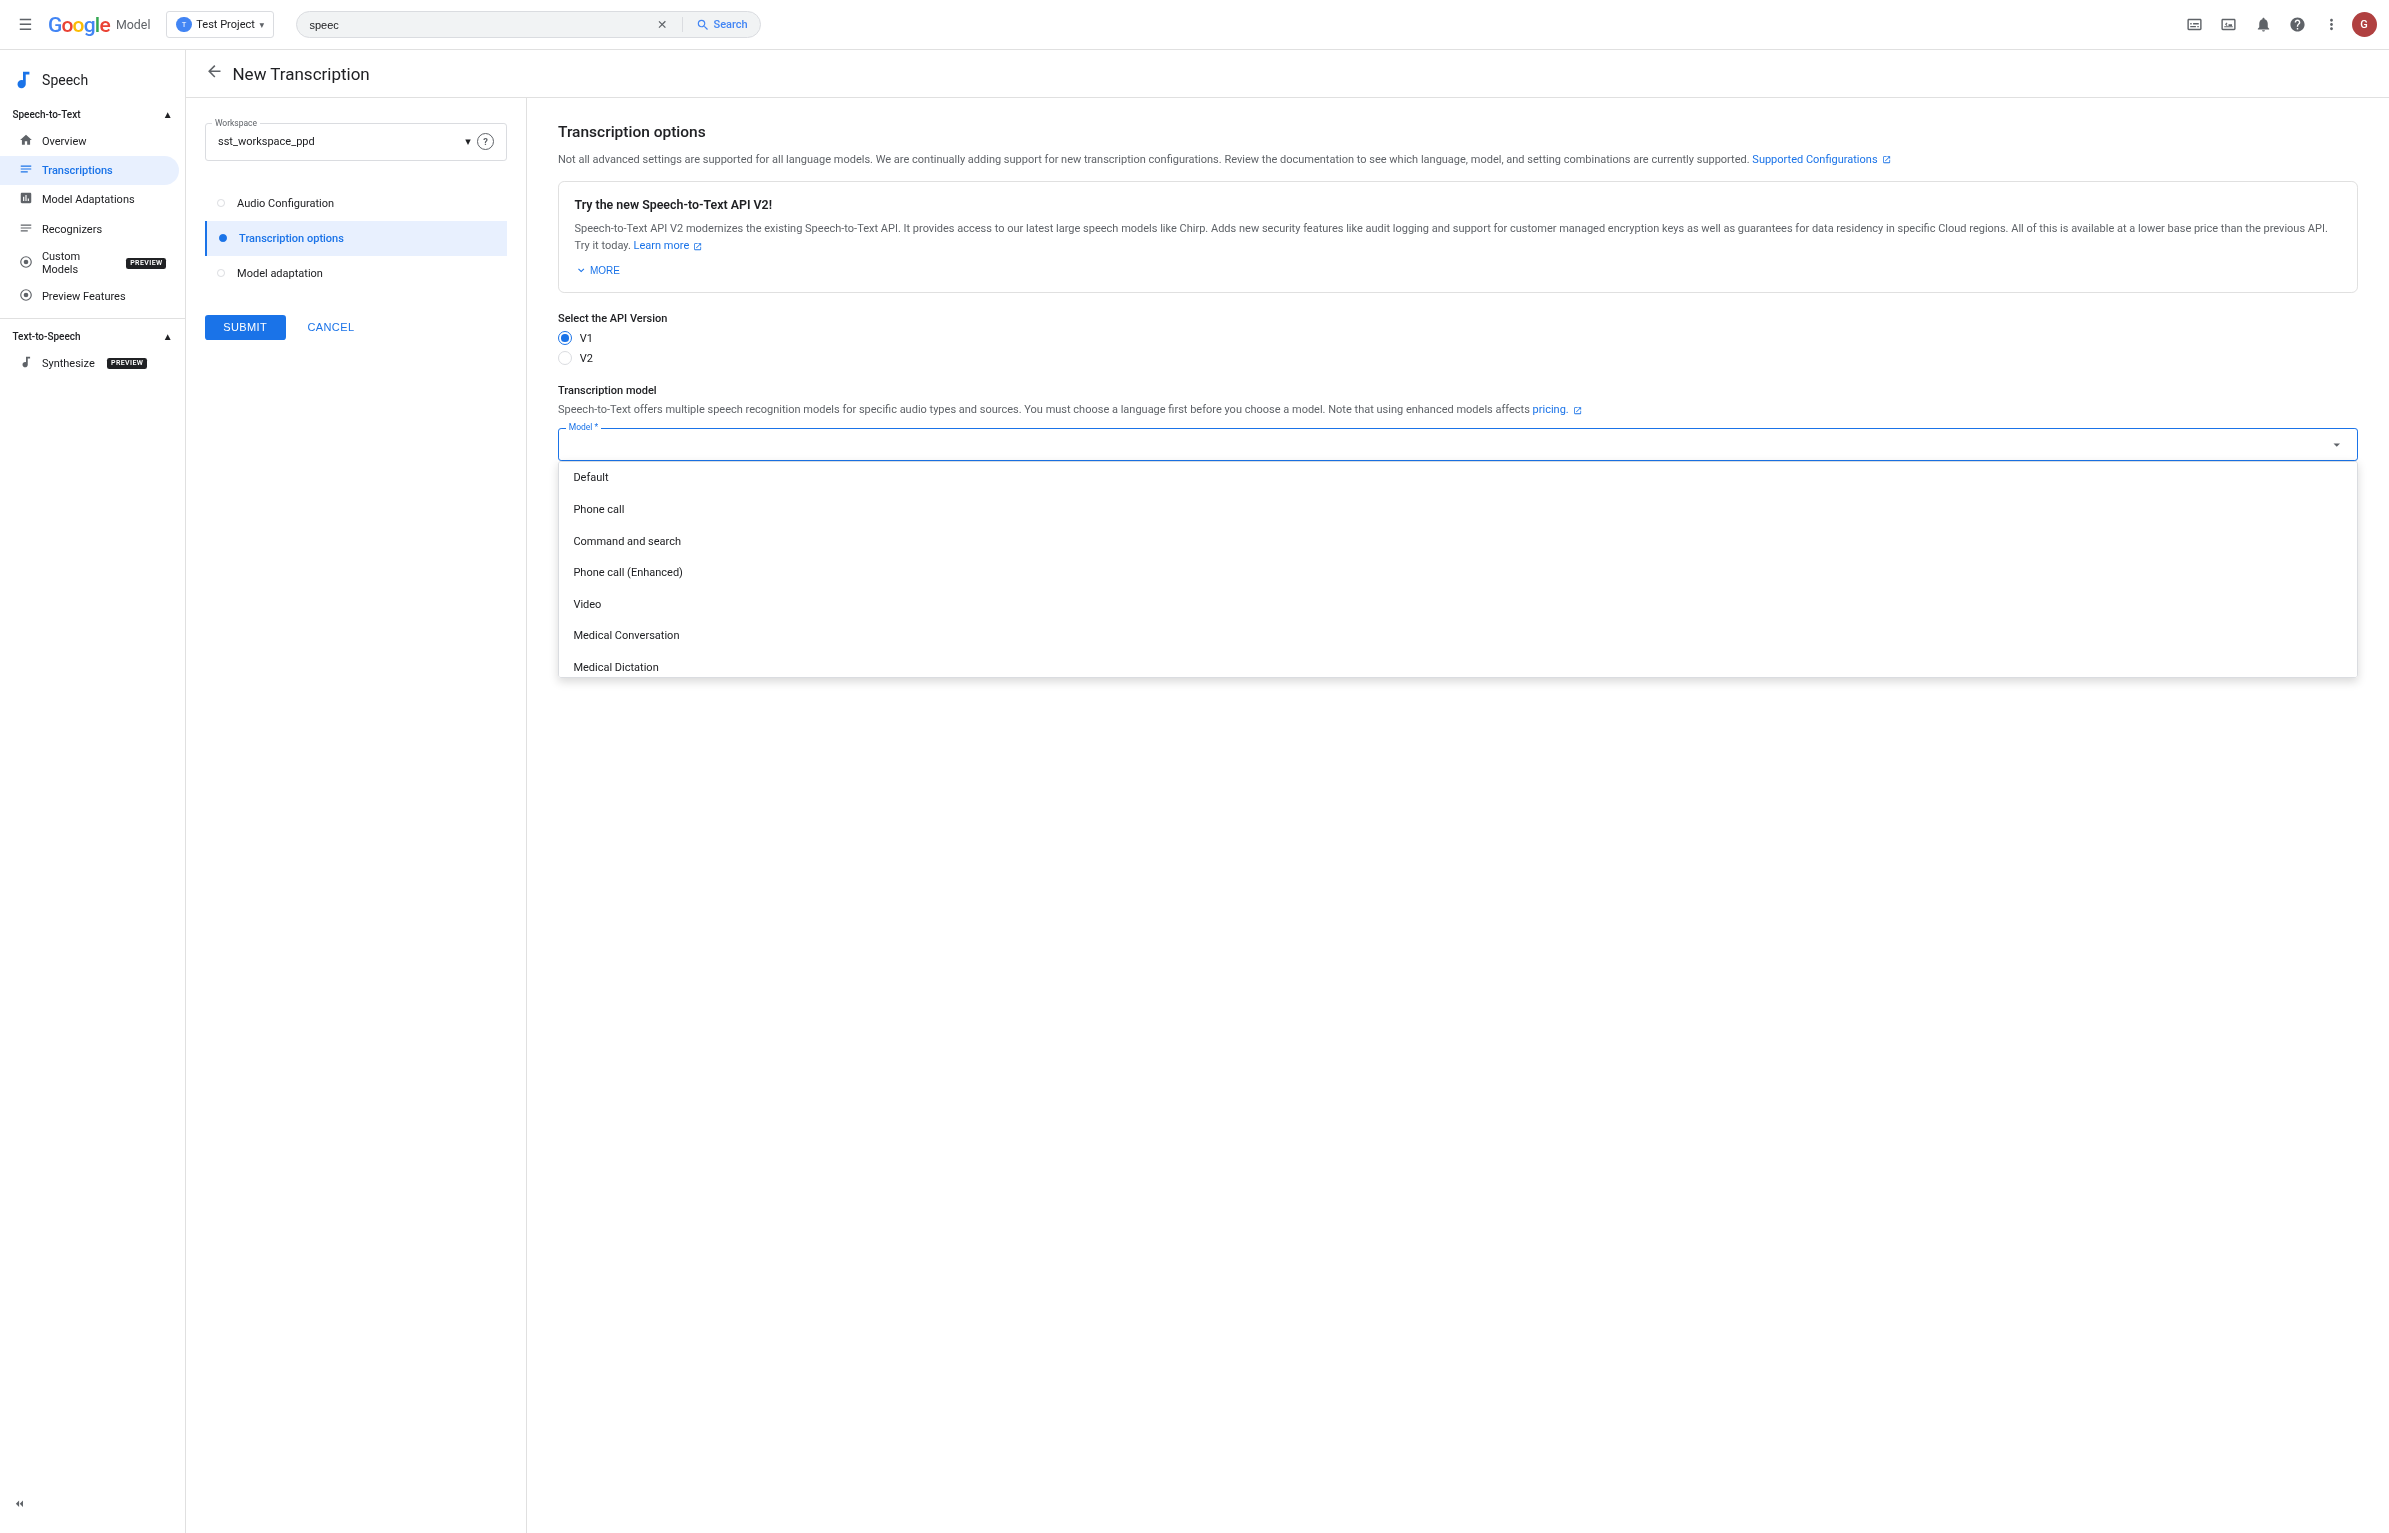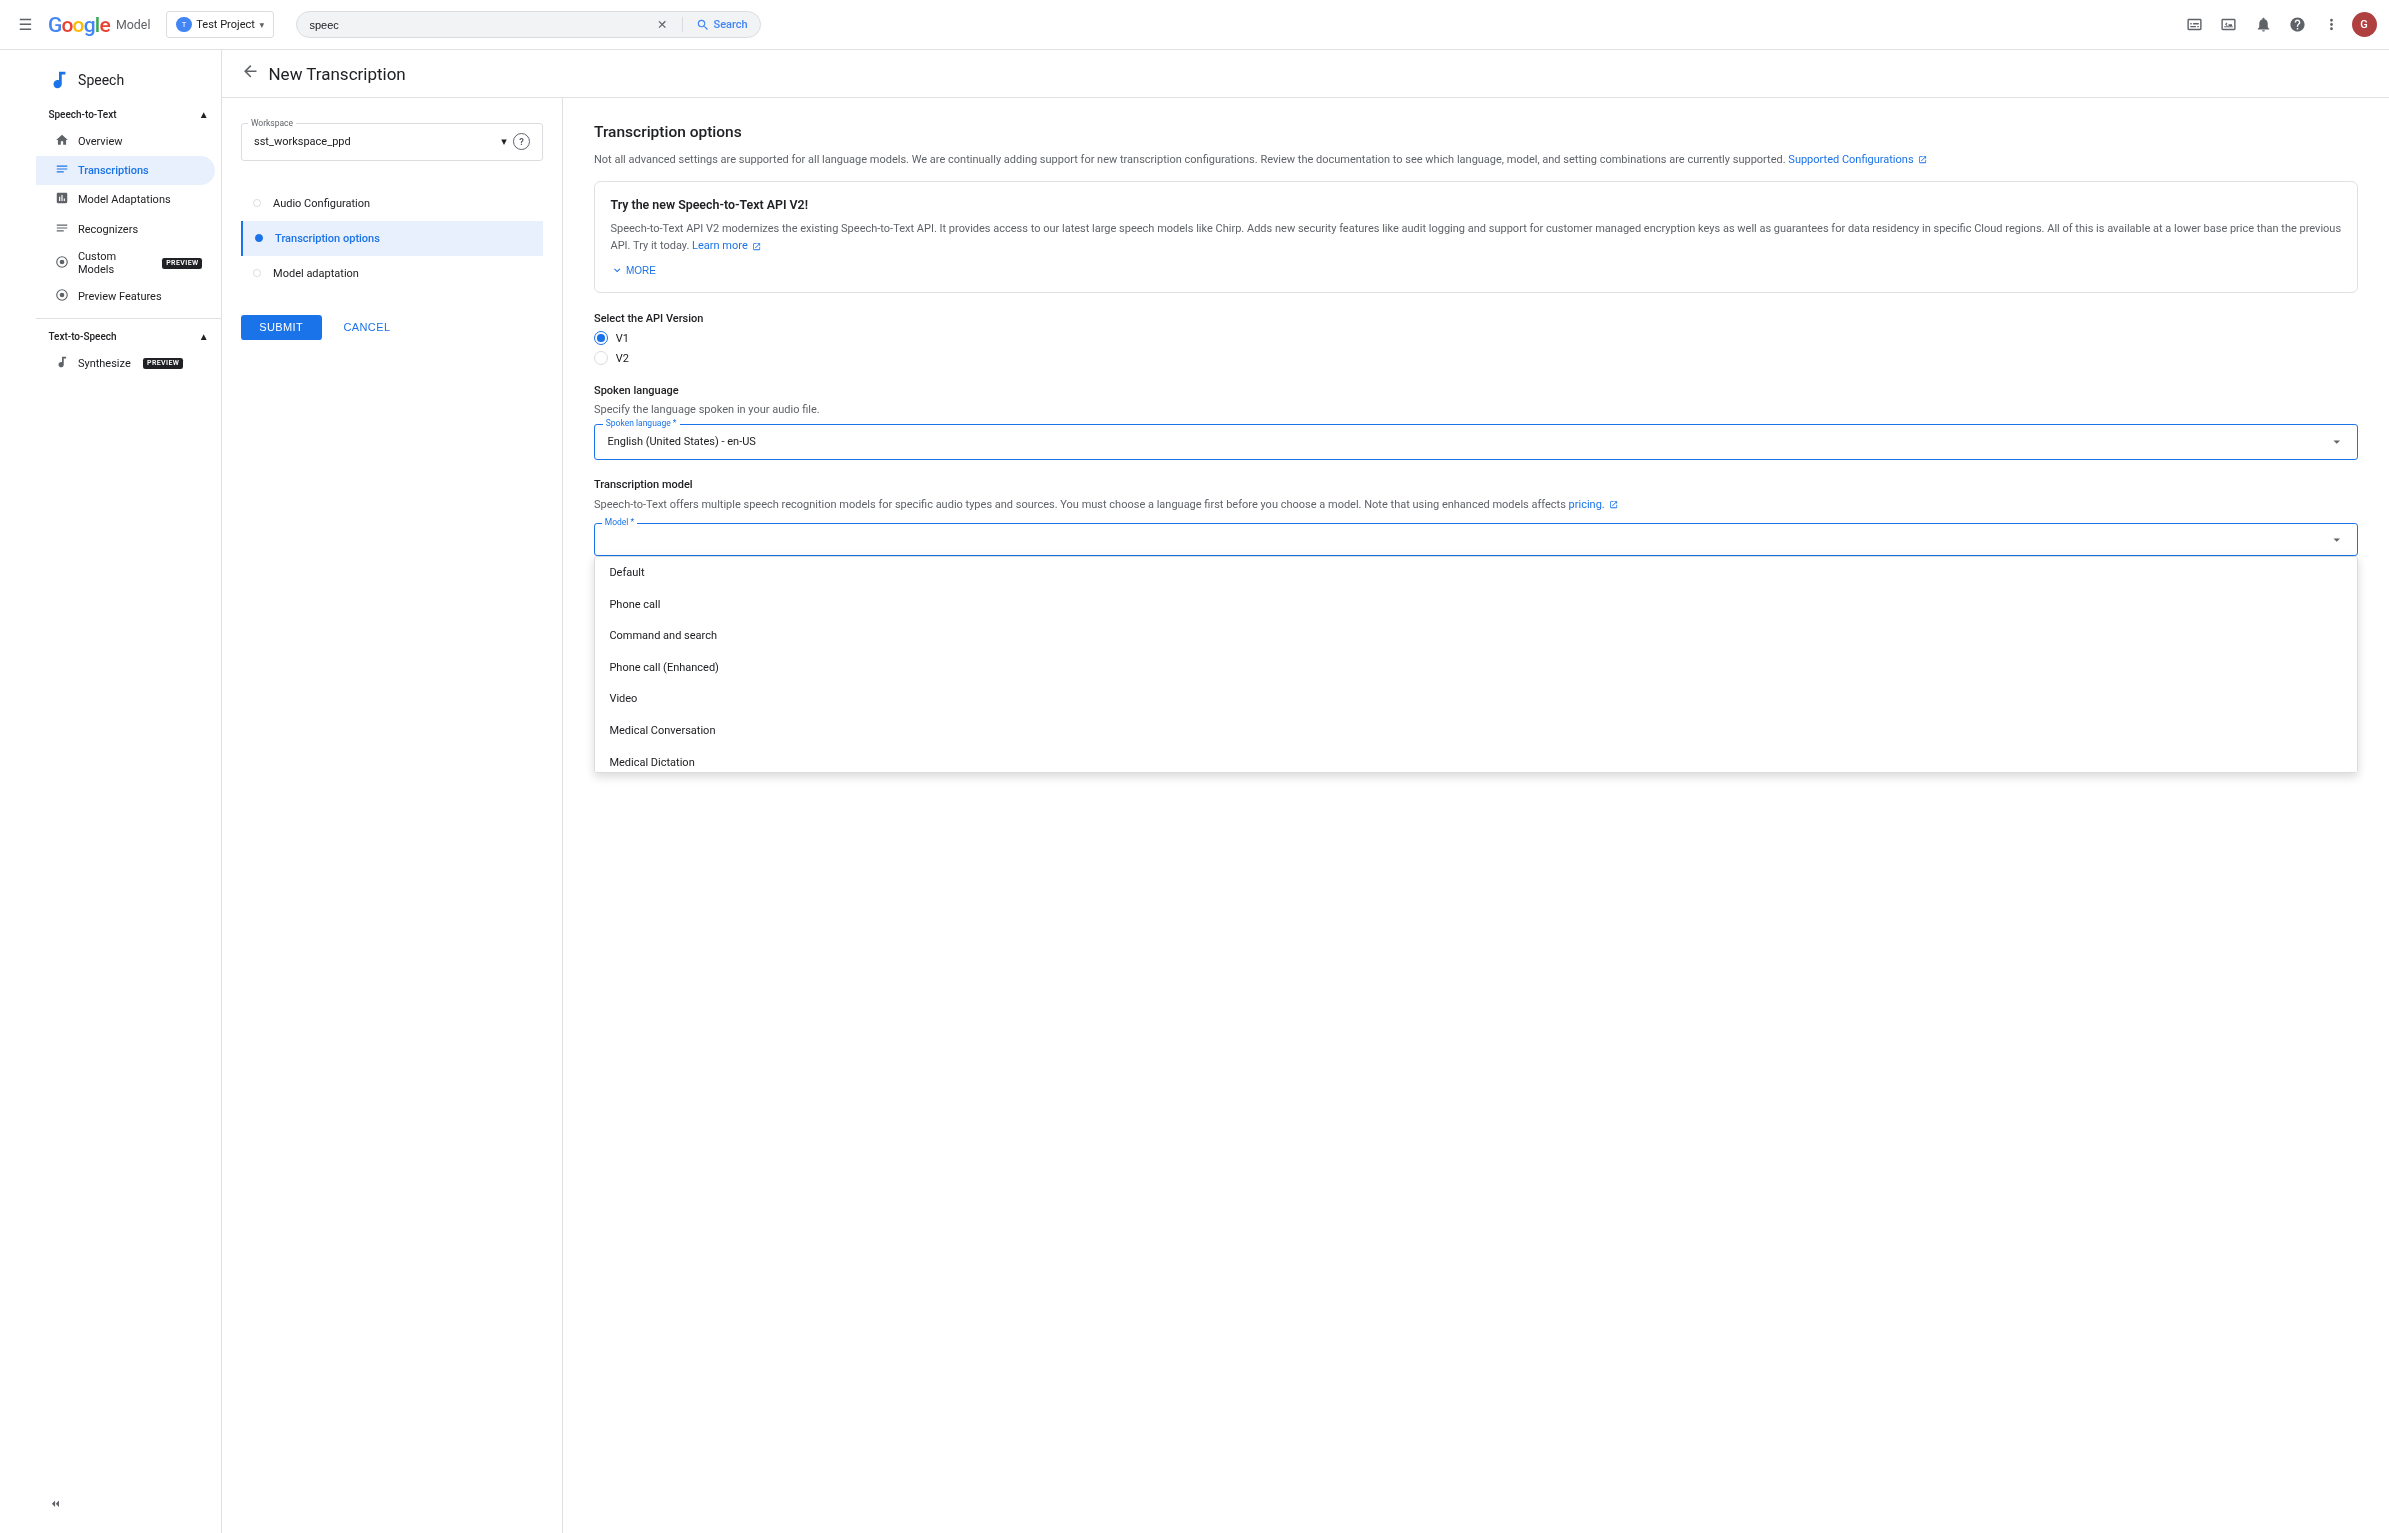"Speech" .app-container { padding-left: 36px -> none }
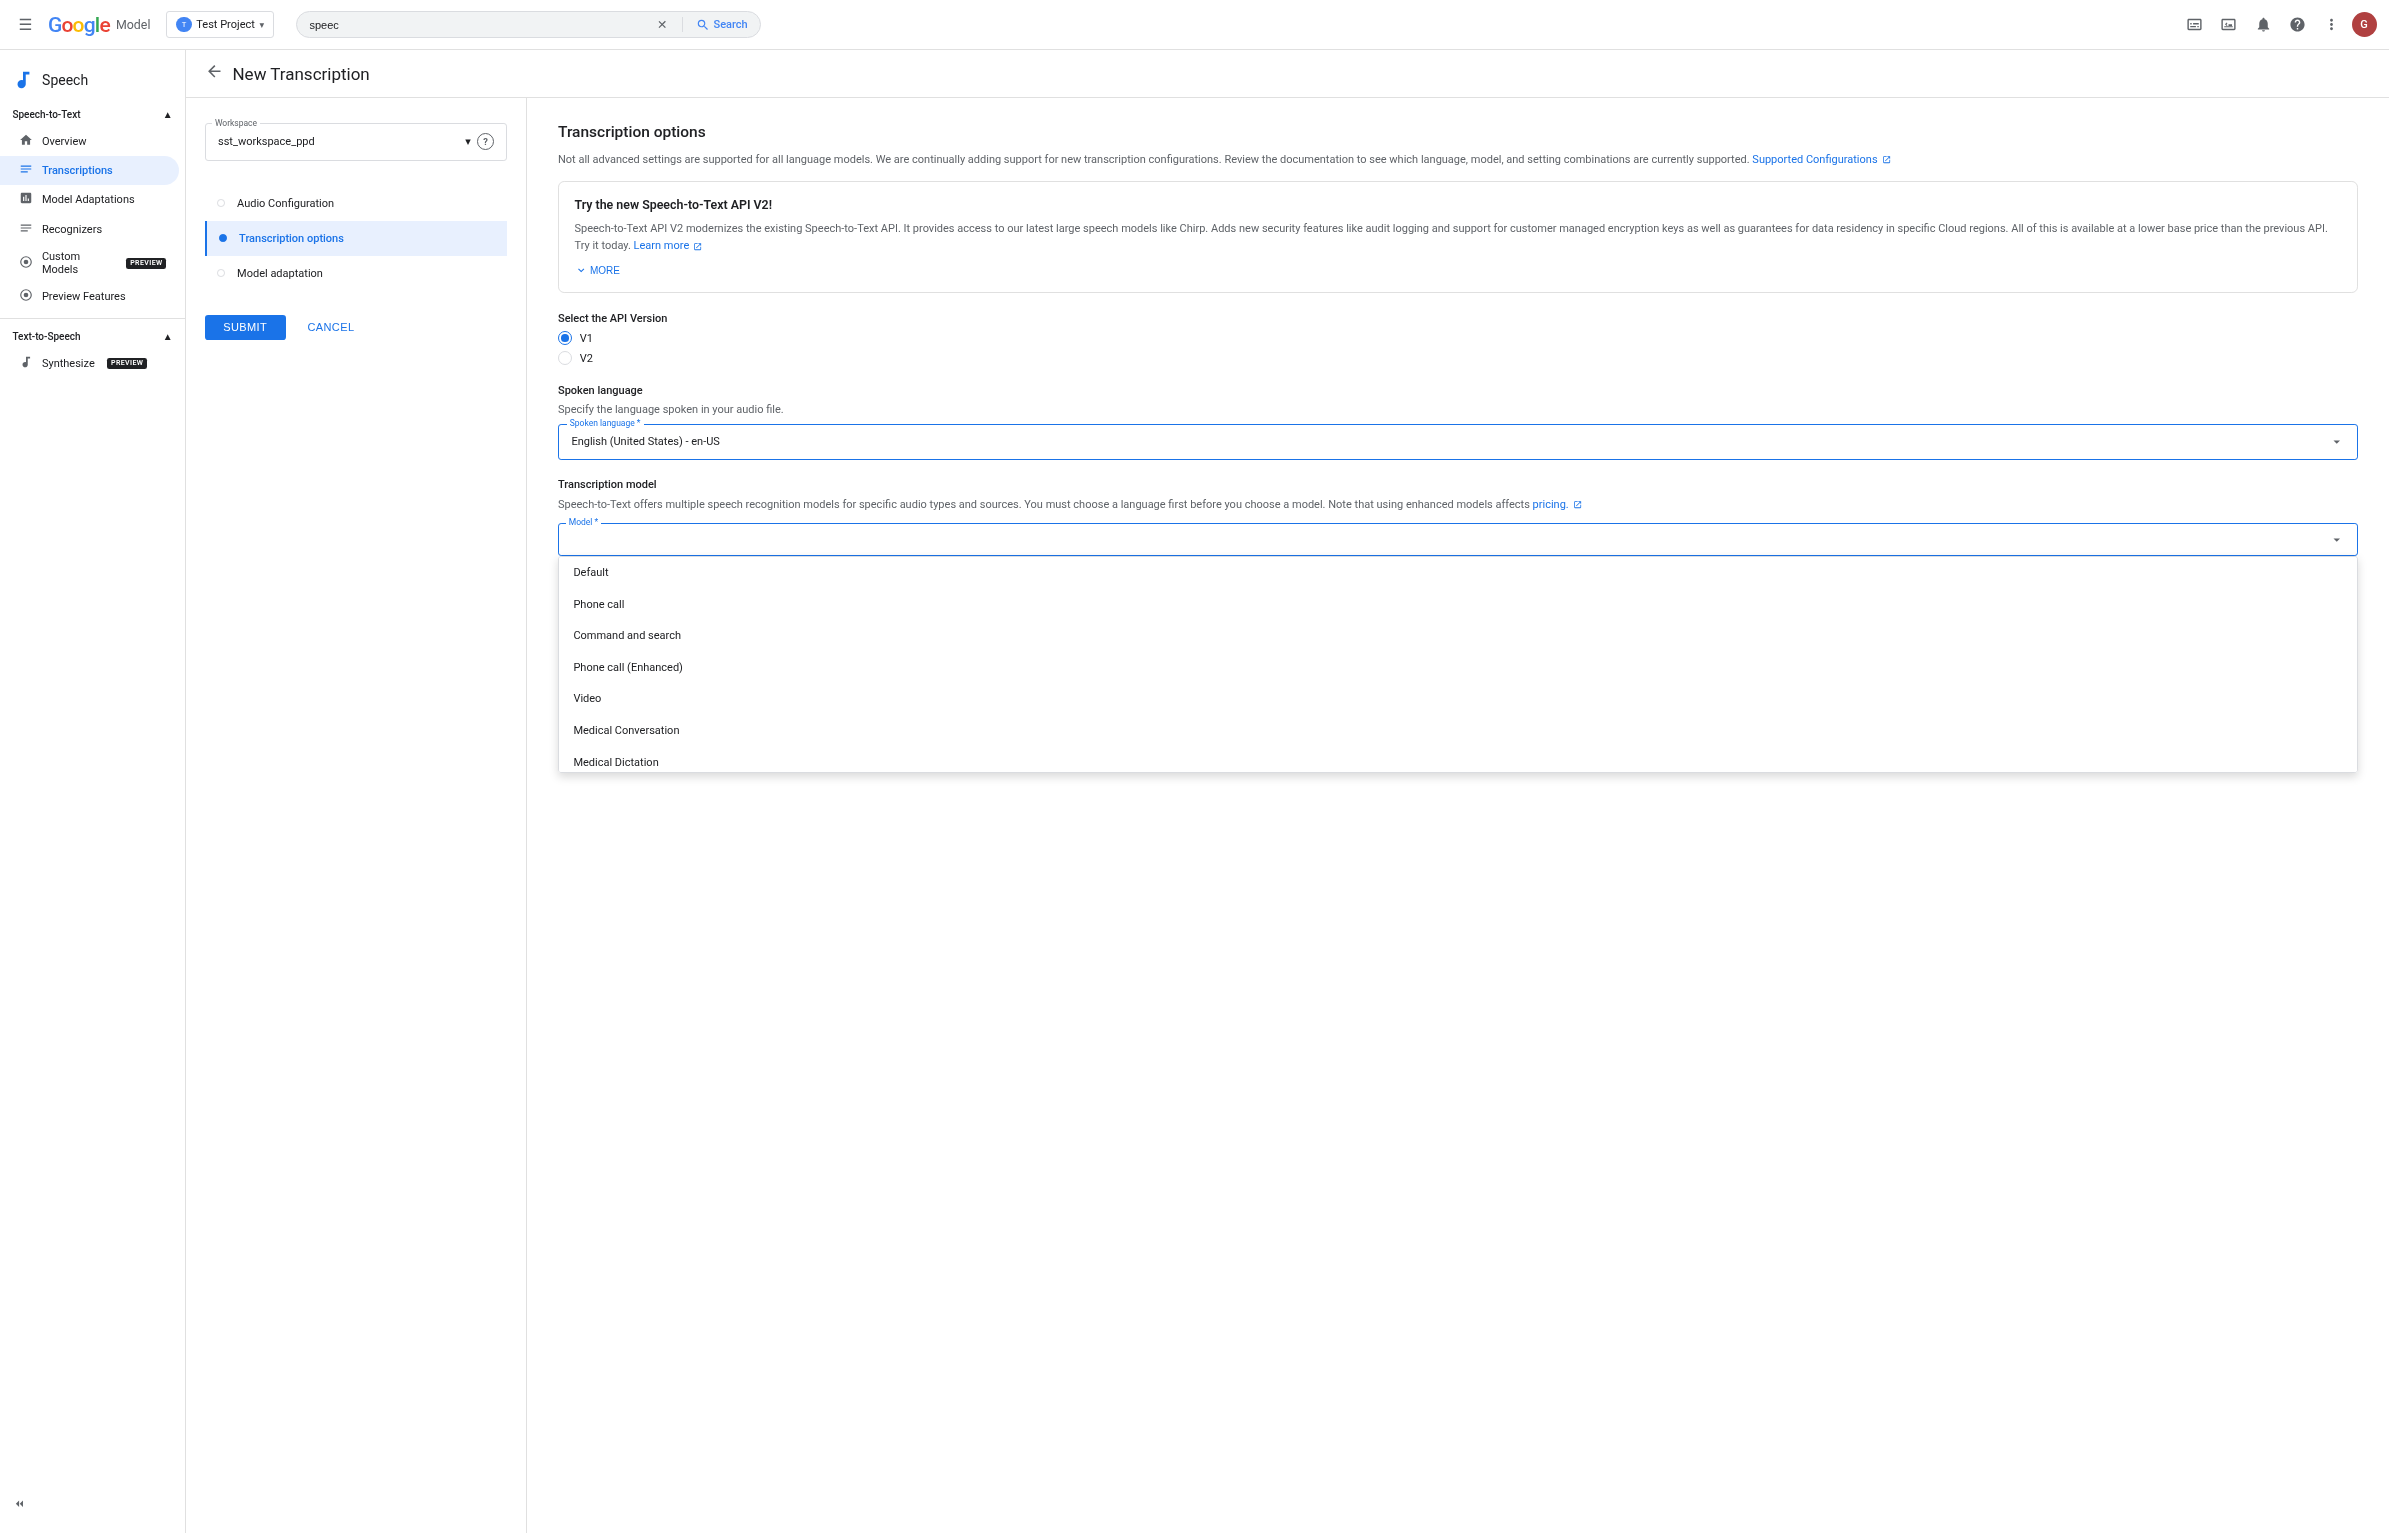"Spoken language" div.language-field { html: <div> <div>Spoken language</div> <p>Specify the language spoken in your audio file.</p> <div> <div> <span>Spoken language *</span> <span>English (United States) - en-US</span> <svg> <path></path> </svg> </div> </div> </div> -> none }
